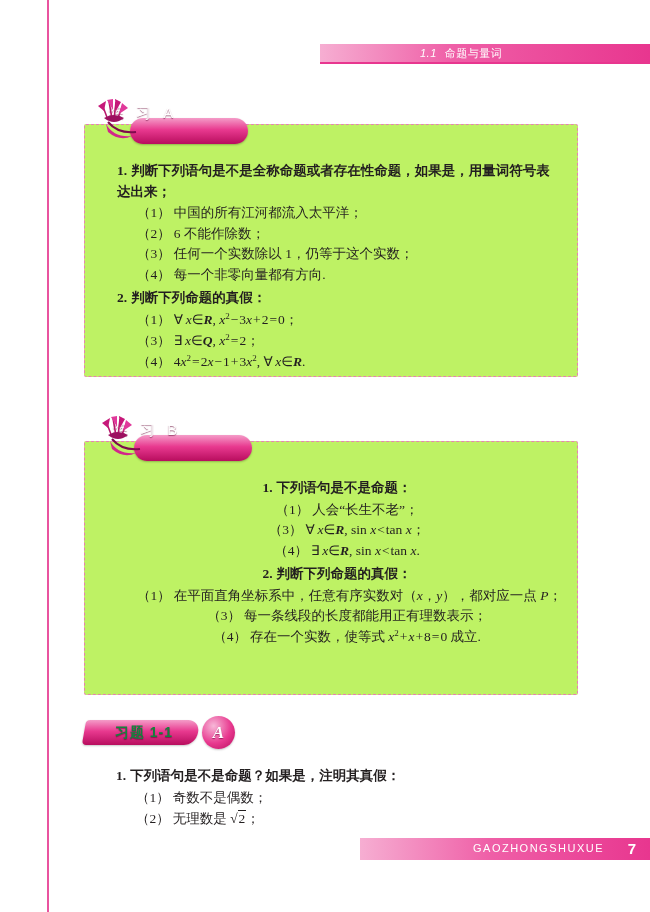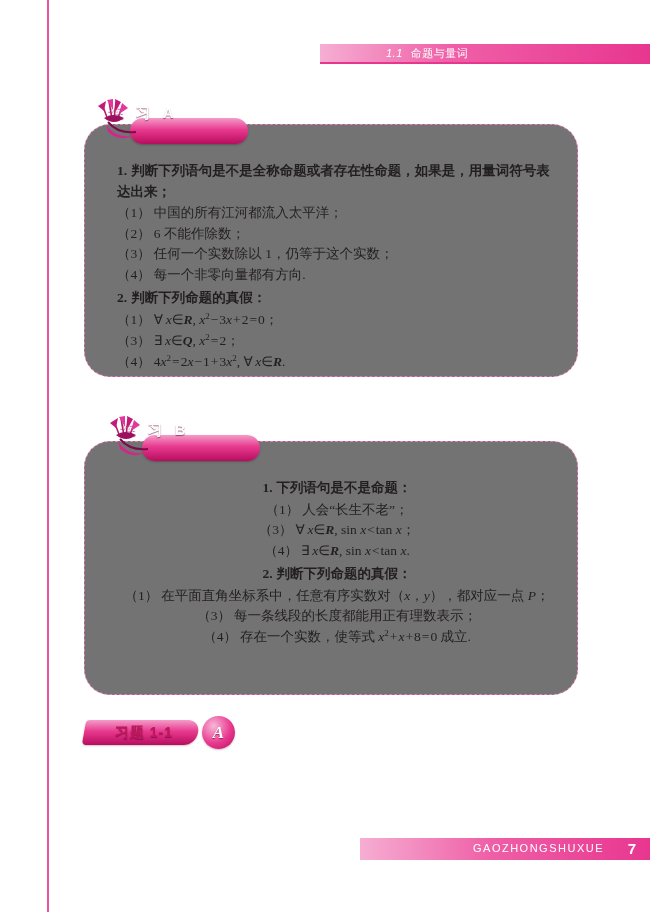"1.1 命题与量词" .header { padding-left: 66px -> 100px }
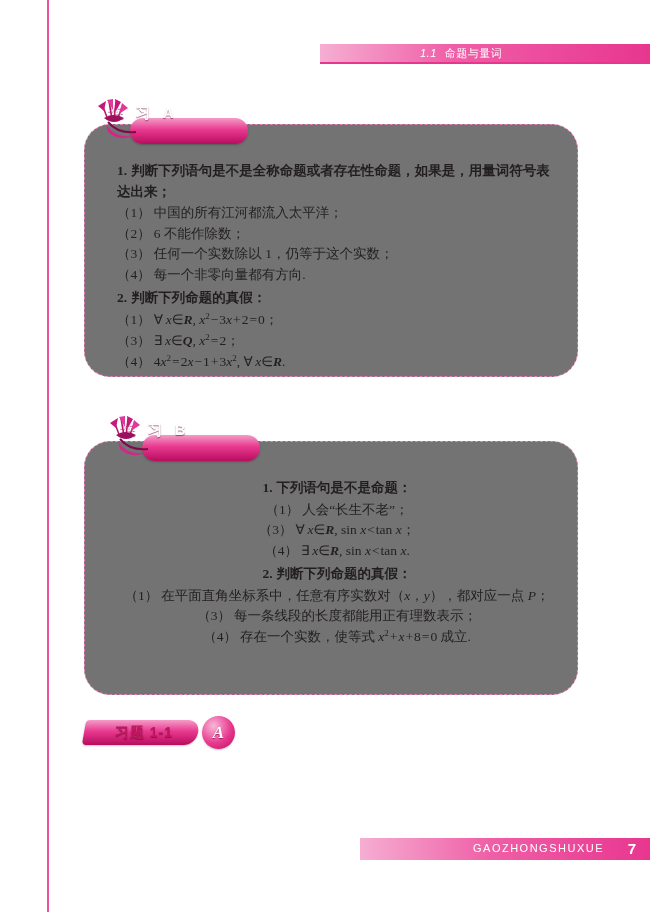"练 习 A" .ribbon-text { font-weight: bold -> normal }
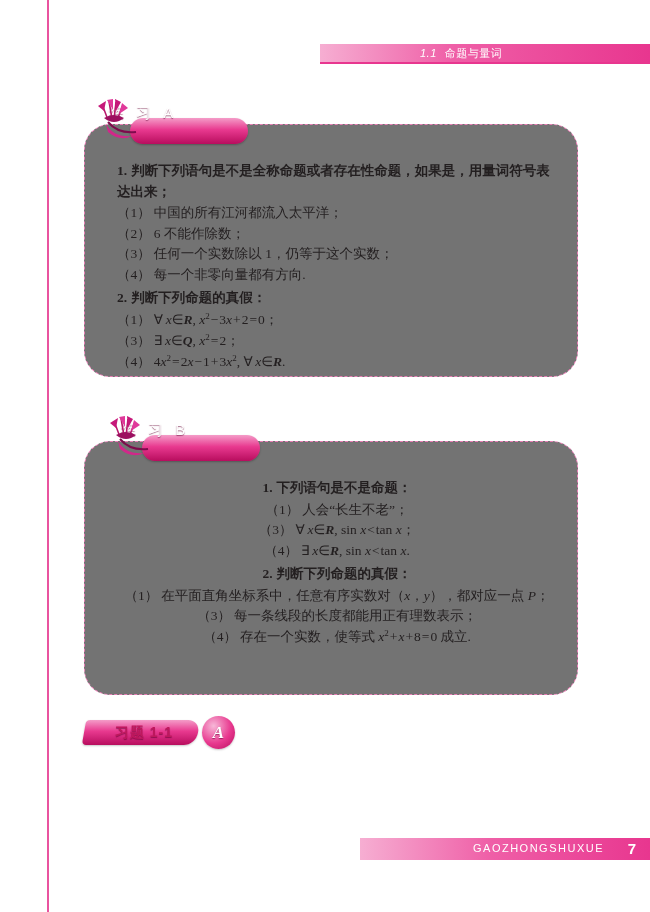"1. 判断下列语句是不是全称命题或者存在性命题，如果是，用量词符号表达出来；" .panel { background: #737373 -> #bef264; border-radius: 26px -> 2px }
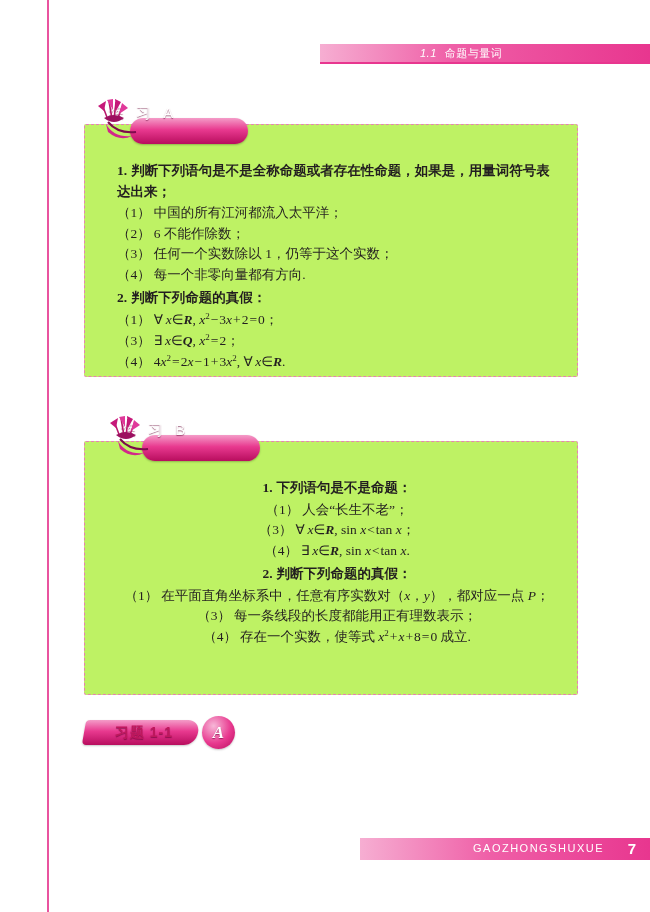"（1） 中国的所有江河都流入太平洋；" .sub { margin-left: none -> 20px }
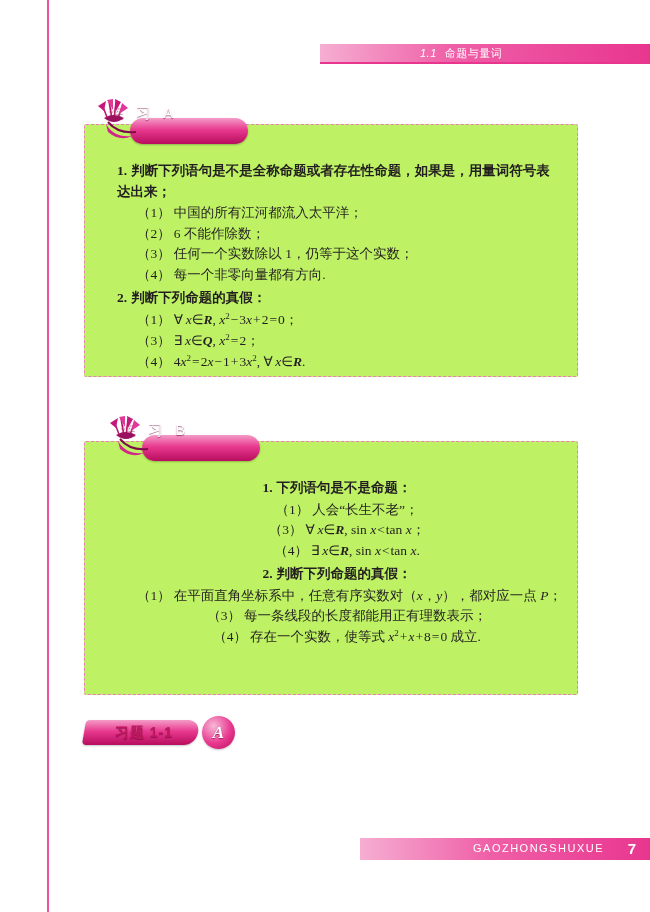"练 习 B" .badge-b { left: 96px -> 88px }
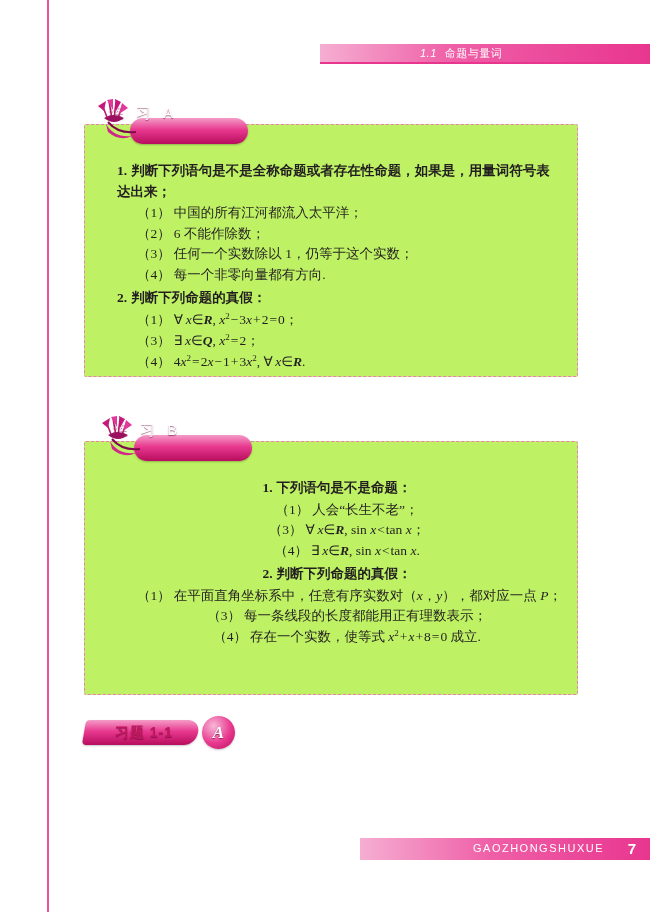"习题 1-1" .ex-plate-text { color: #be185d -> #15803d }
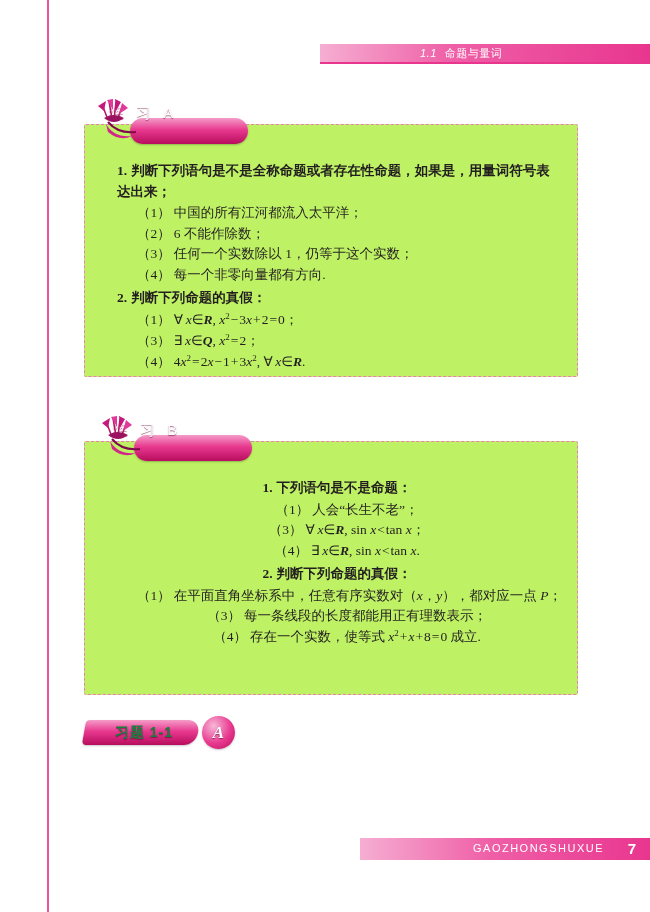"1. 下列语句是不是命题？如果是，注明其真假：" div.ex-body { html: none -> <div> <div> <div> <span>1.</span><span>下列语句是不是命题？如果是，注明其真假：</span> </div> <div> <span>（1）</span><span>奇数不是偶数；</span> </div> <div> <span>（2）</span><span>无理数是 <span>√<span>2</span></span>；</span> </div> </div> </div> }
